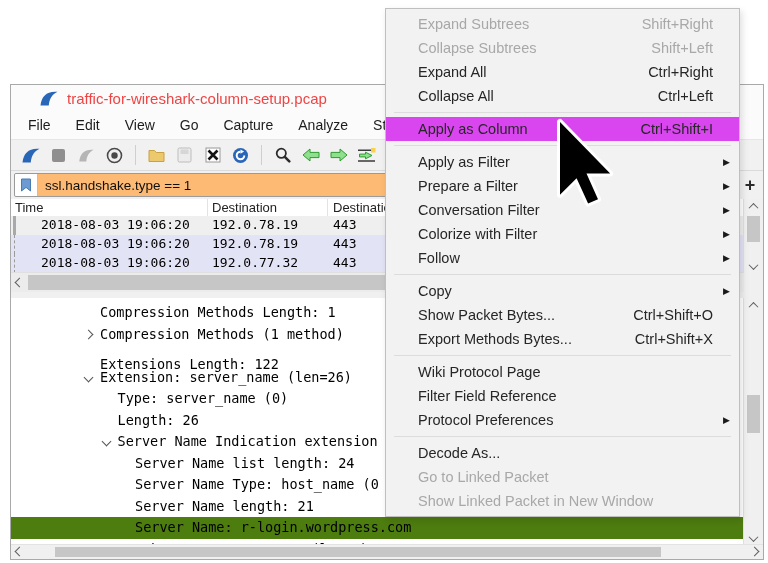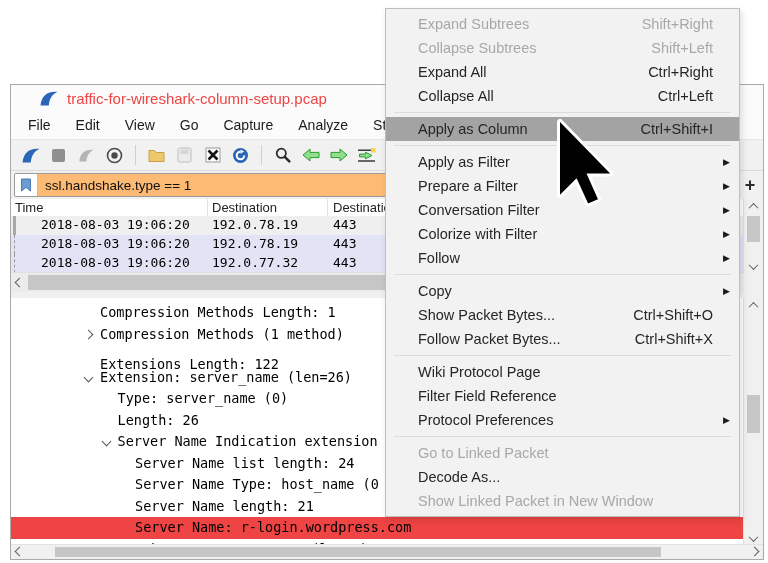"Apply as Column" .mi.hl { background: #a3a3a3 -> #d946ef }
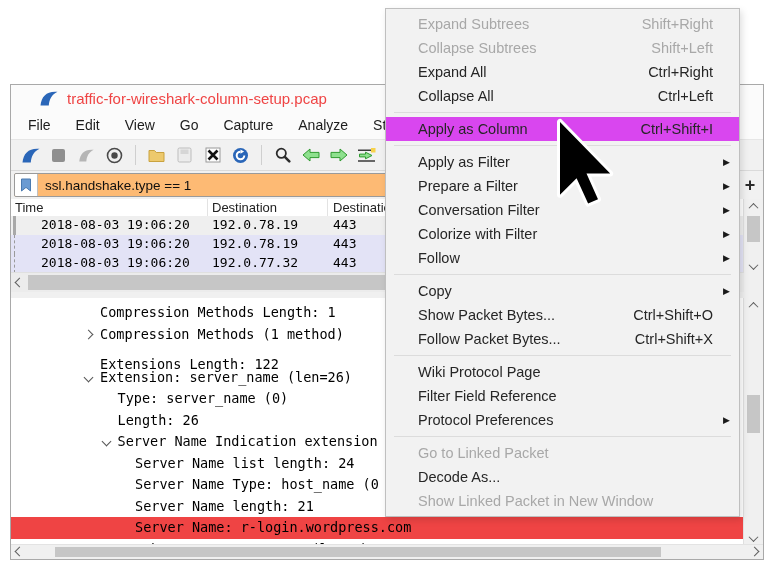"Follow Packet Bytes..." span.lab { text: Follow Packet -> Export Methods }
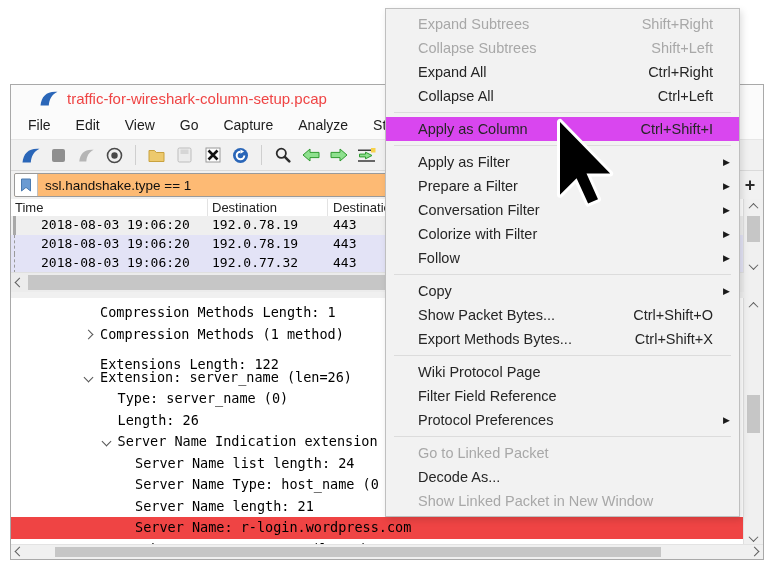"Go to Linked Packet" div.mi { order: before "Decode As..." -> after "Decode As..." }
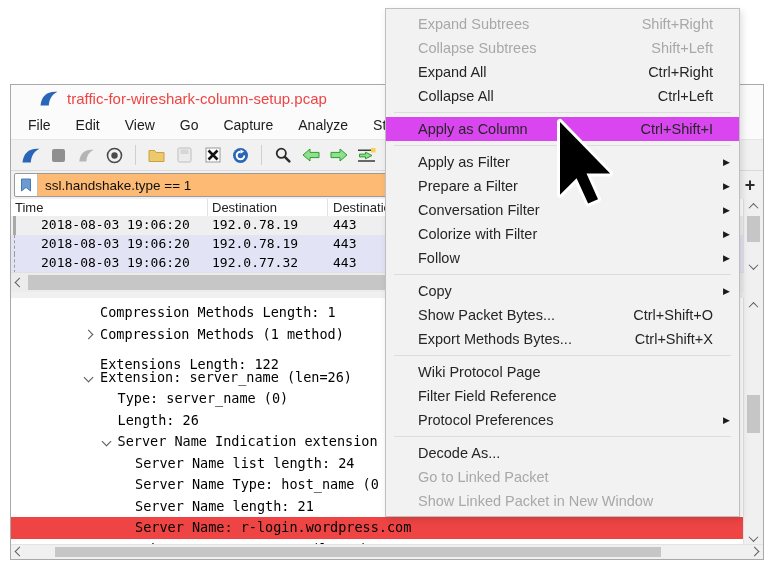"Server Name: r-login.wordpress.com" .tline.sel { background: #ef4444 -> #4d7c0f }
